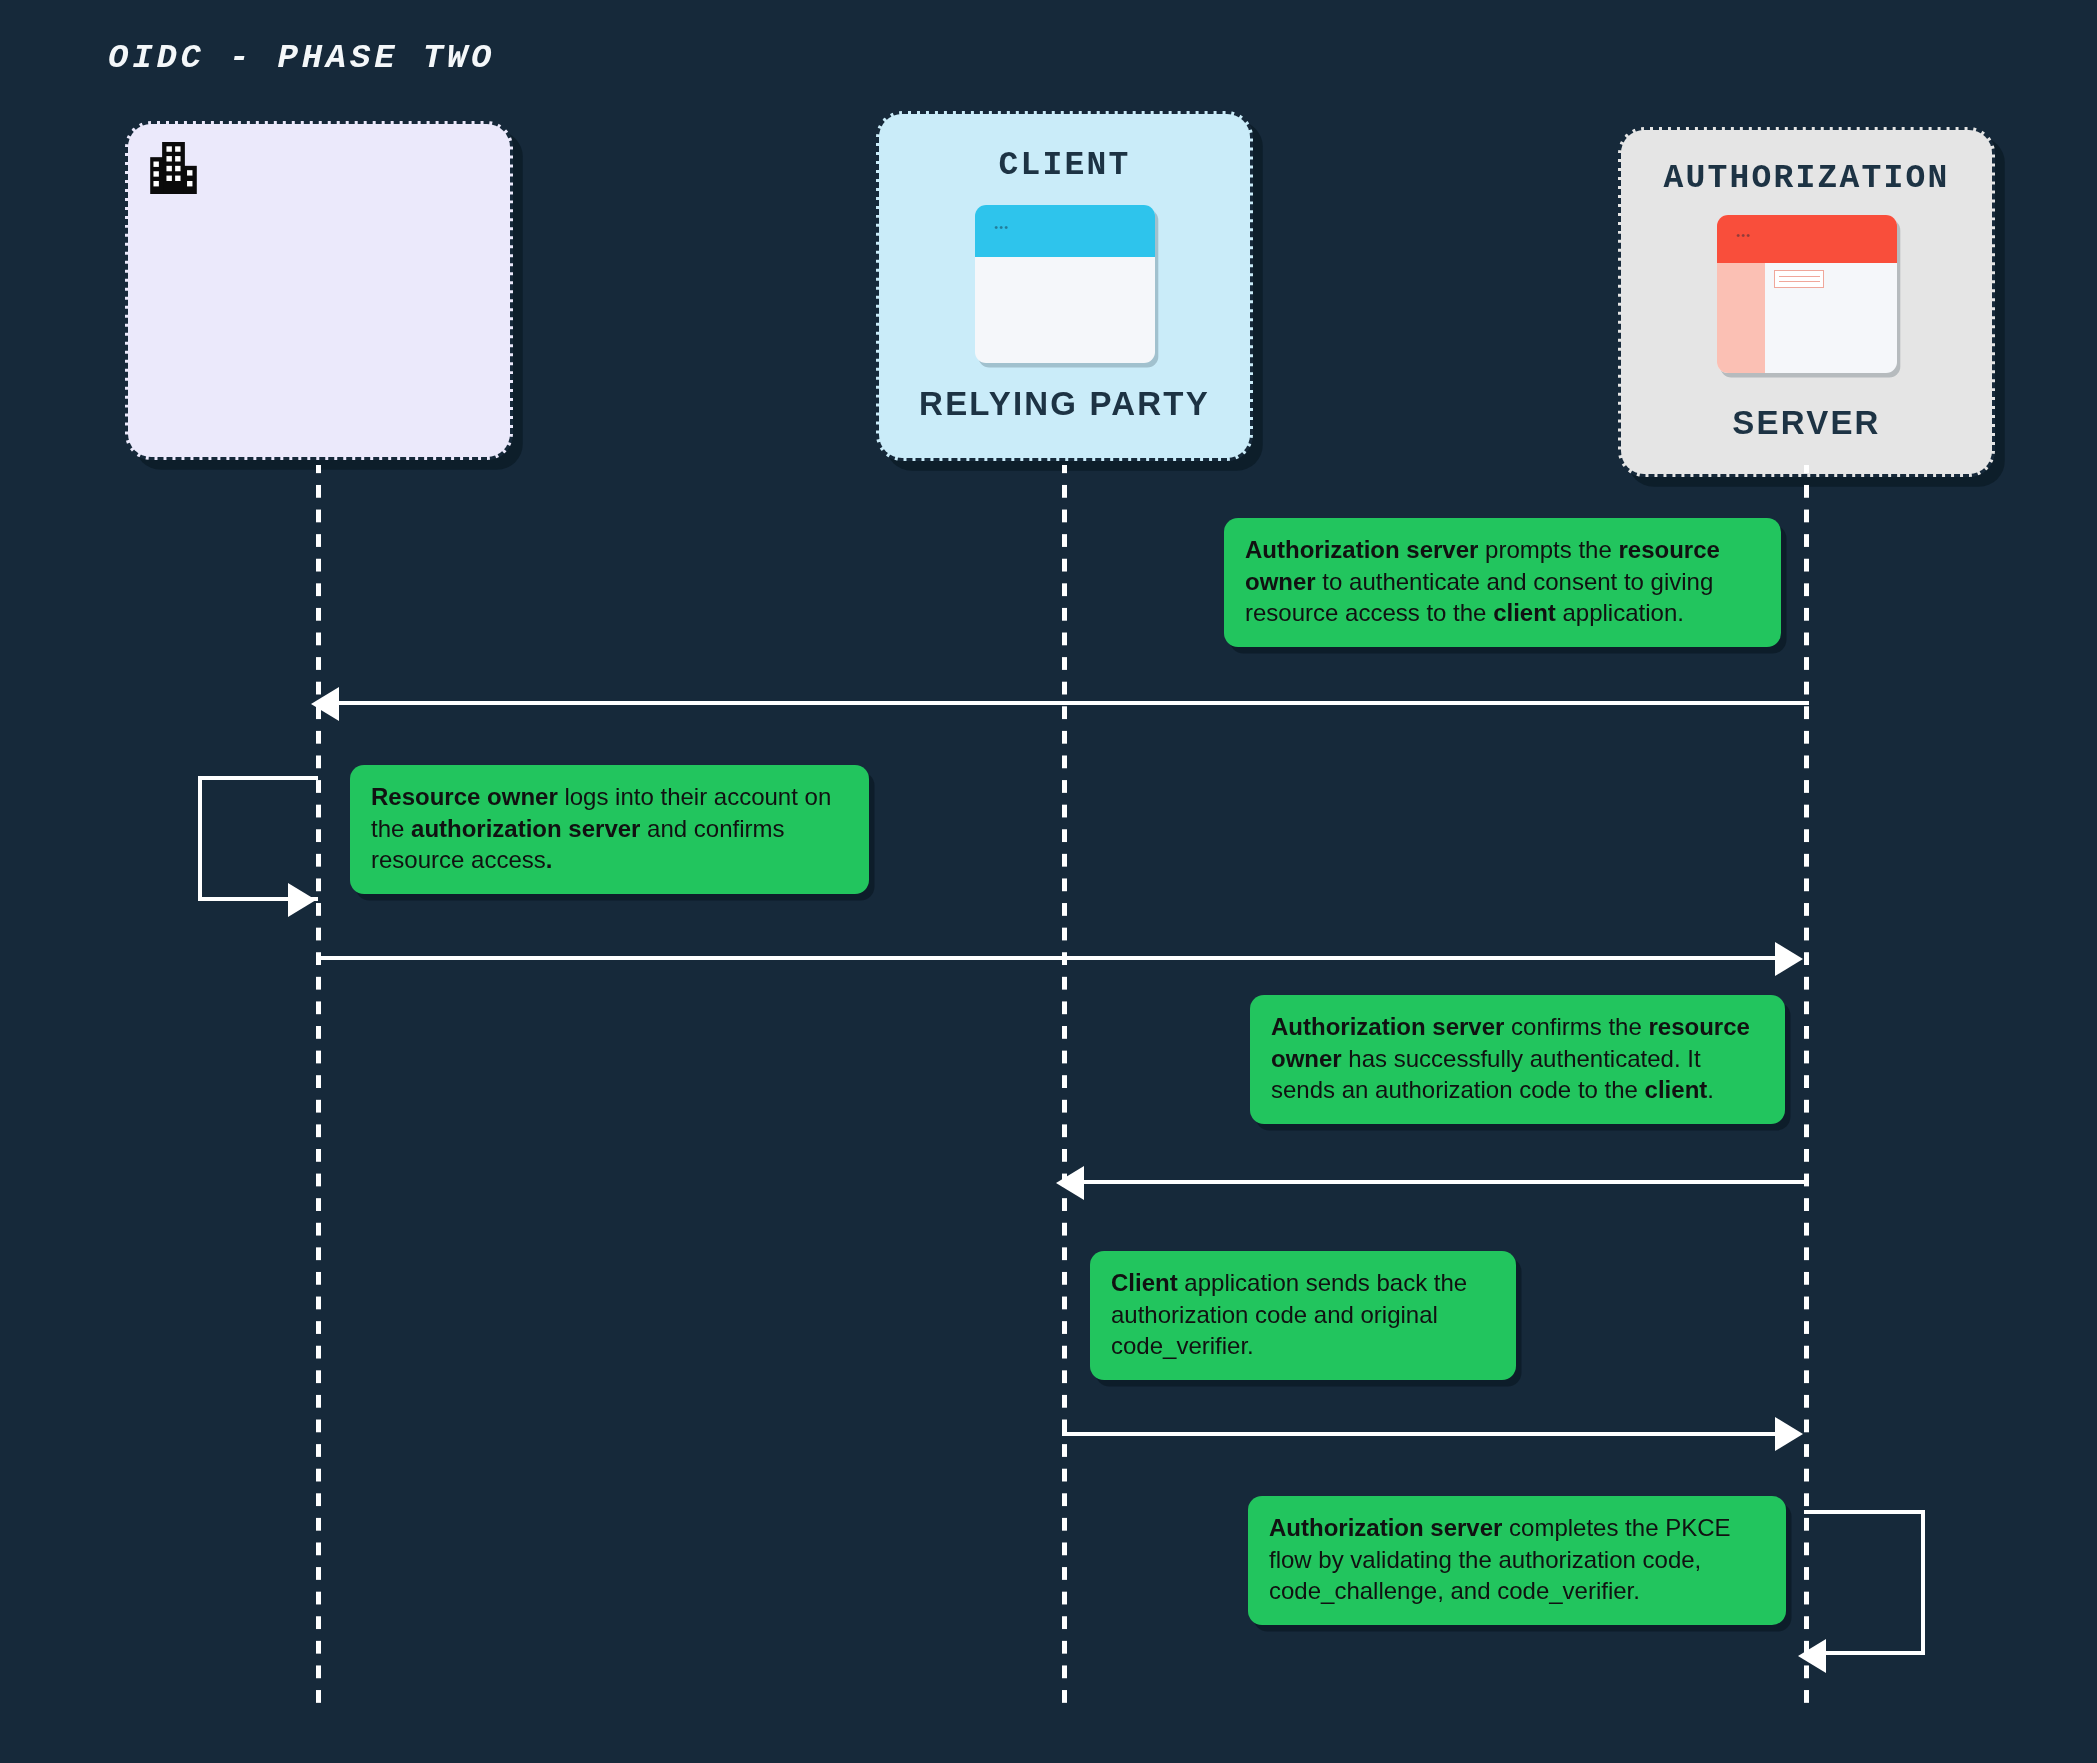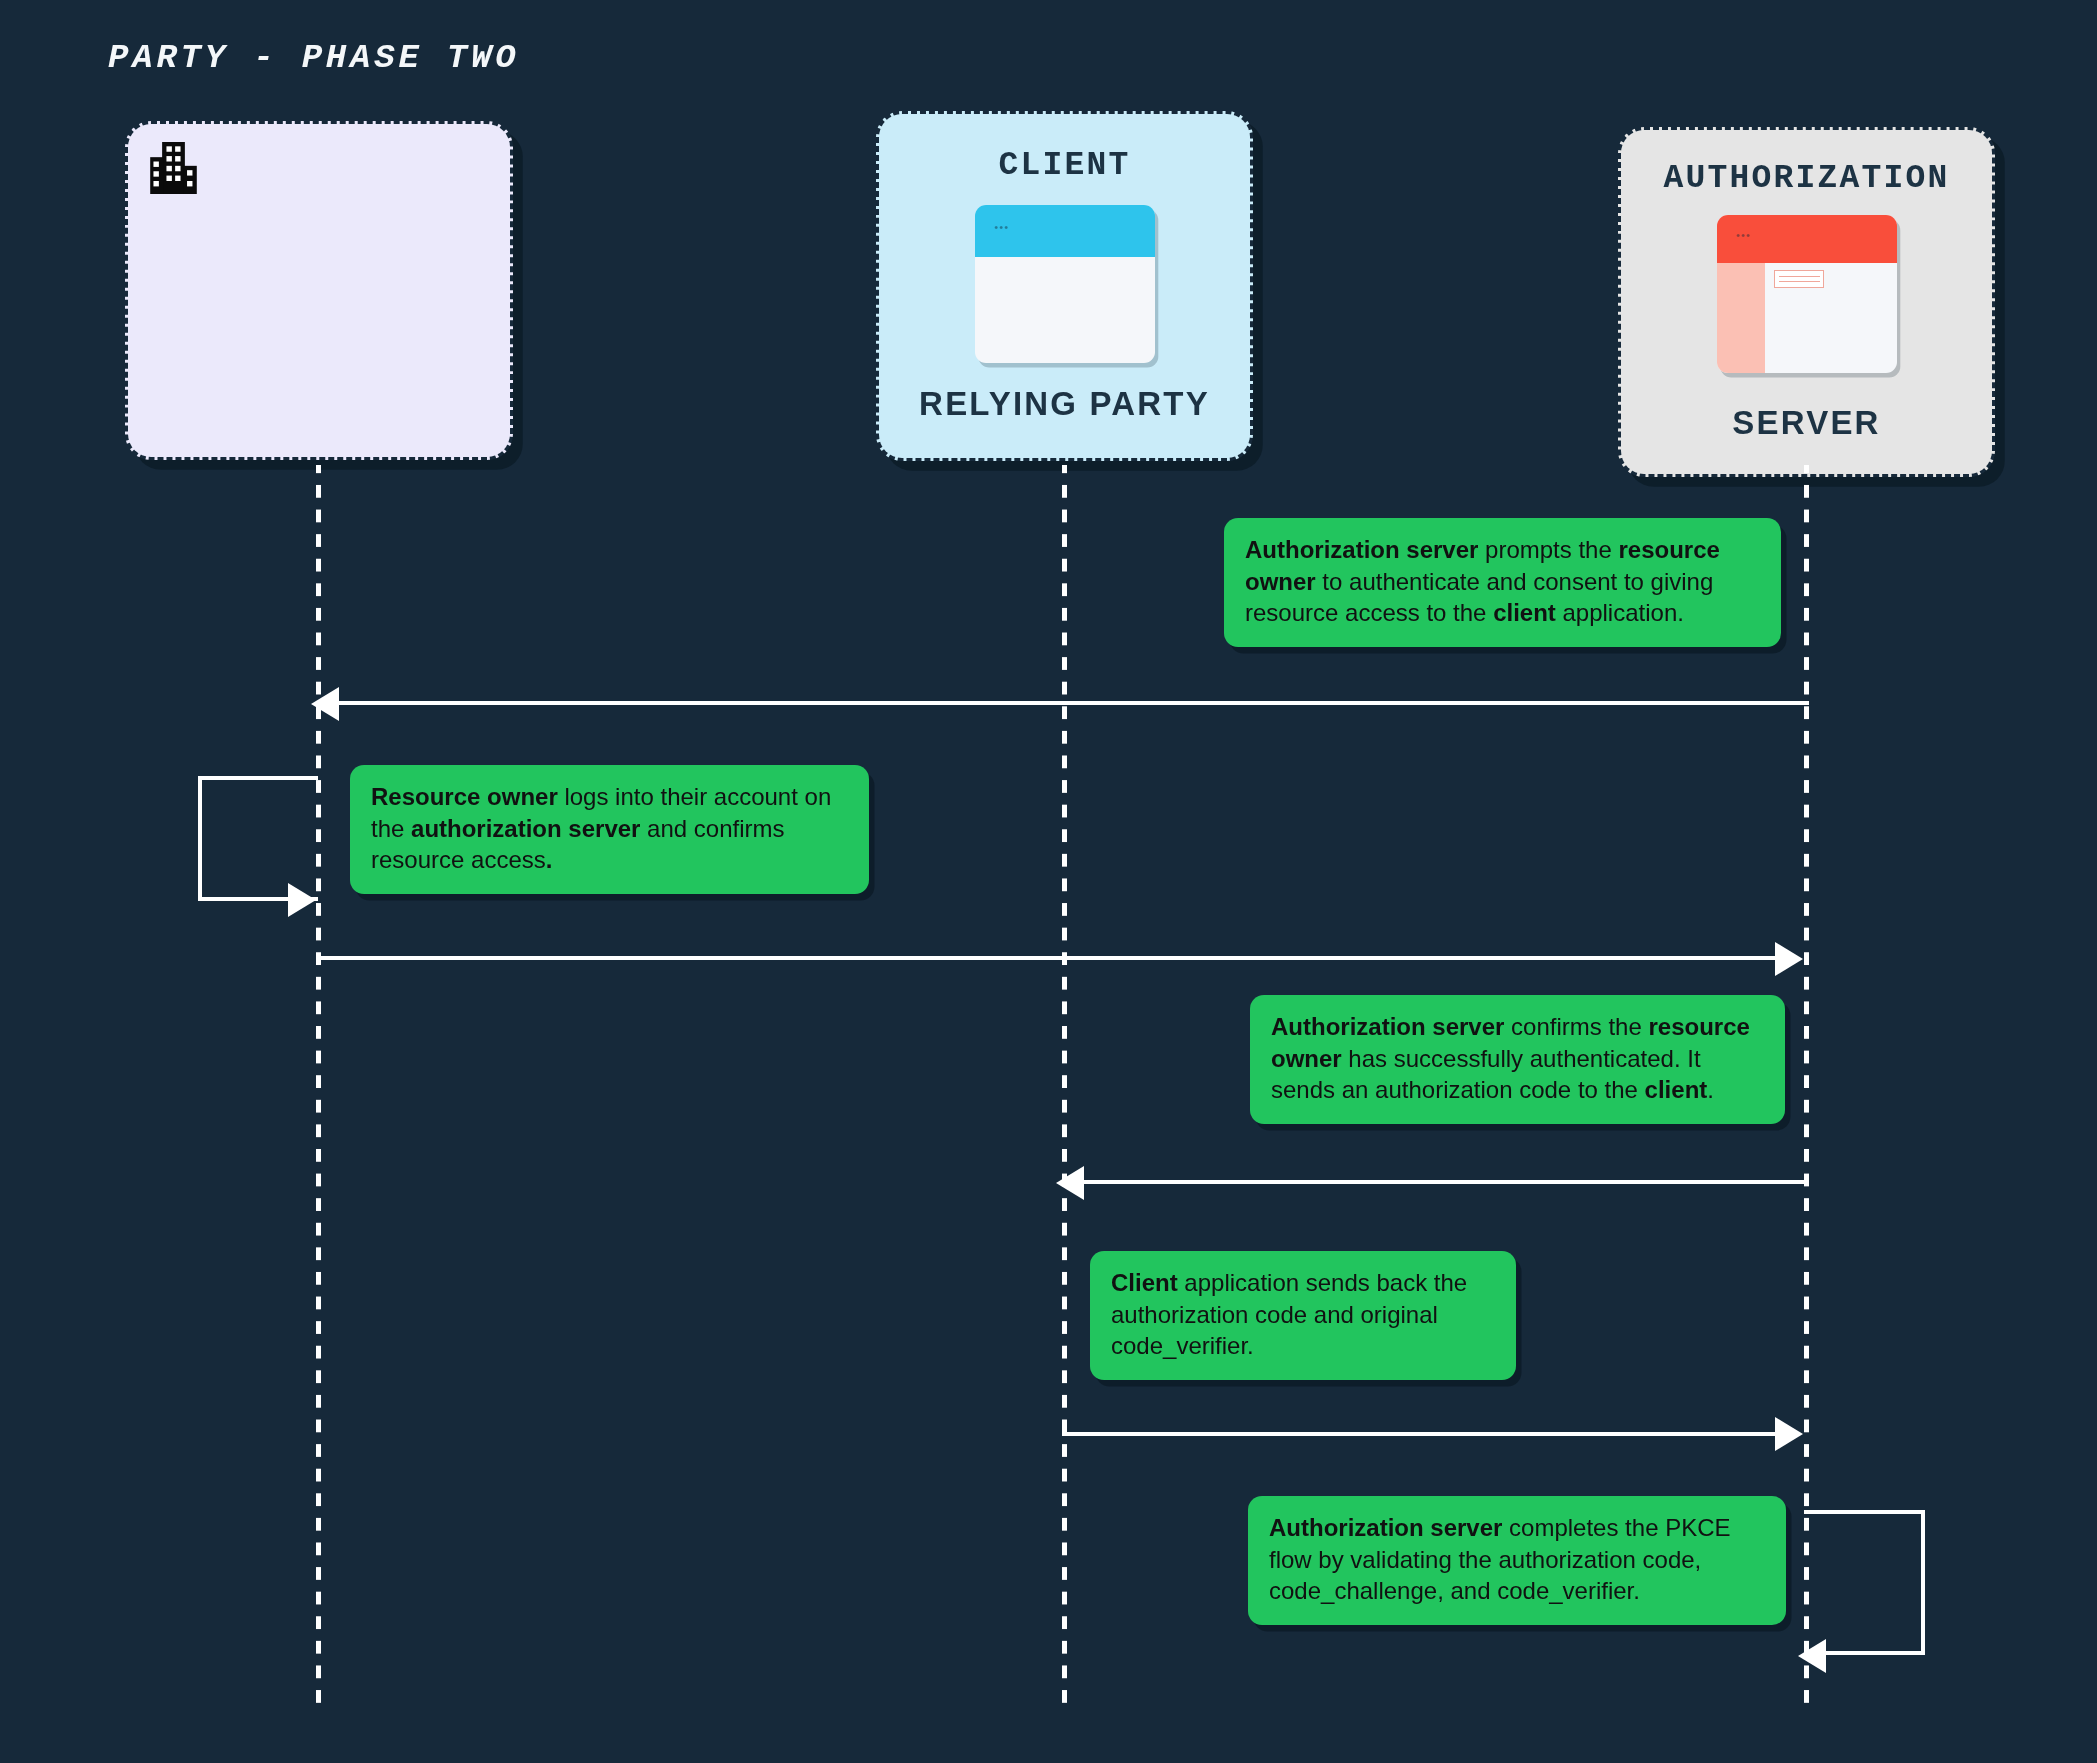"PARTY - PHASE TWO" div { text: PARTY -> OIDC }
